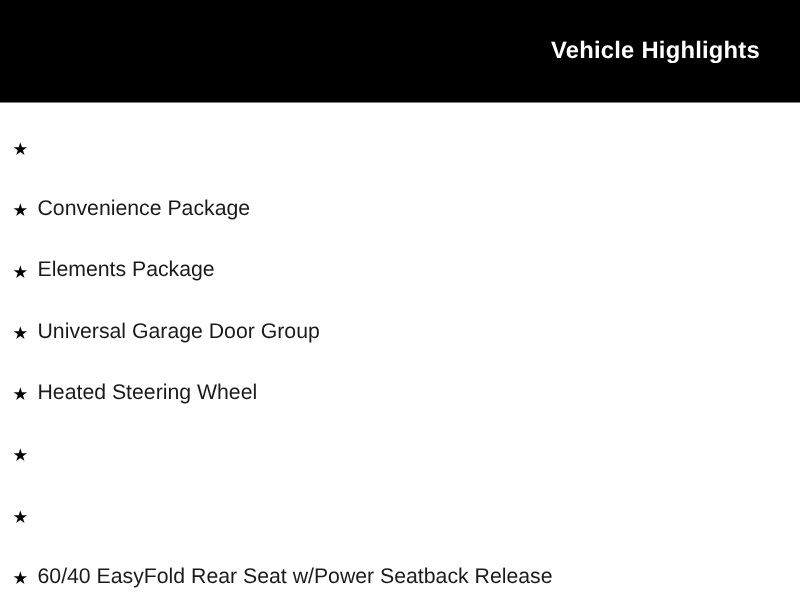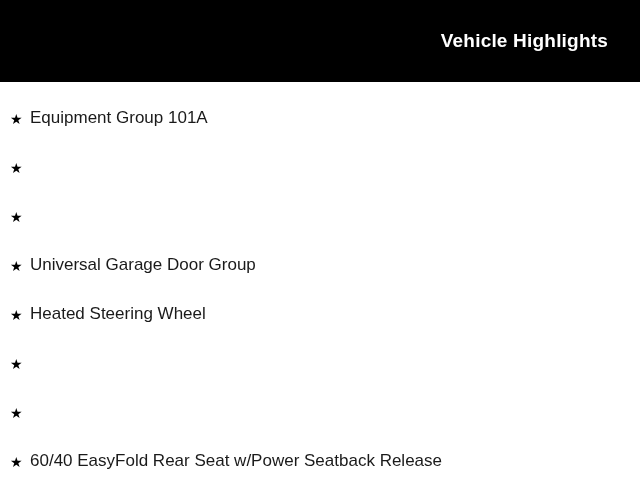"Equipment Group 101A" span.item-label { html: <span>Equipment Group 101A</span> -> none }
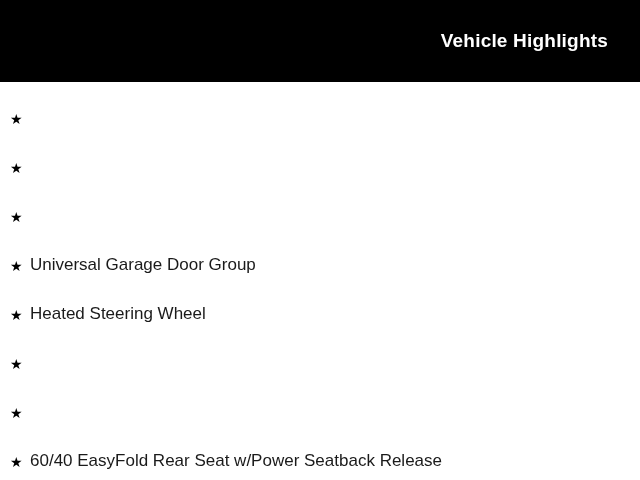"Convenience Package" span.item-label { html: none -> <span>Convenience Package</span> }
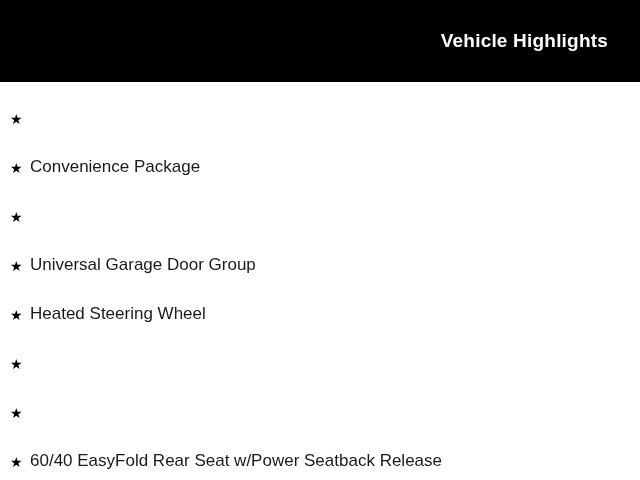"Elements Package" span.item-label { html: none -> <span>Elements Package</span> }
